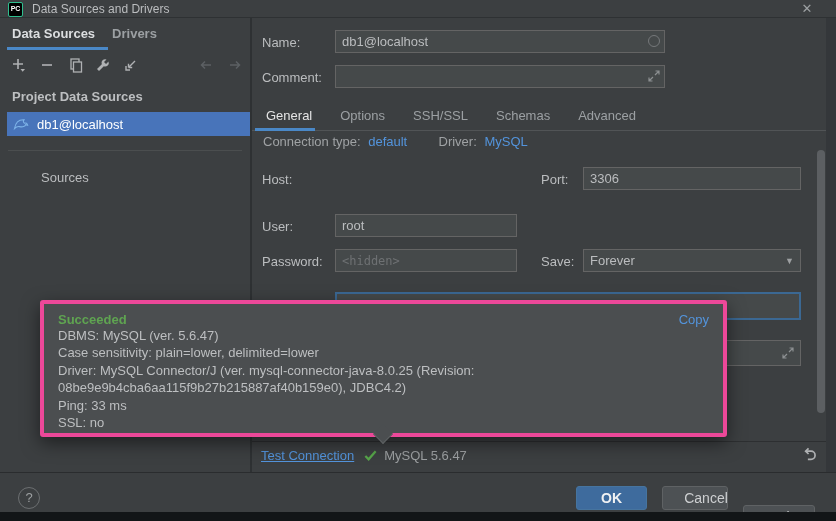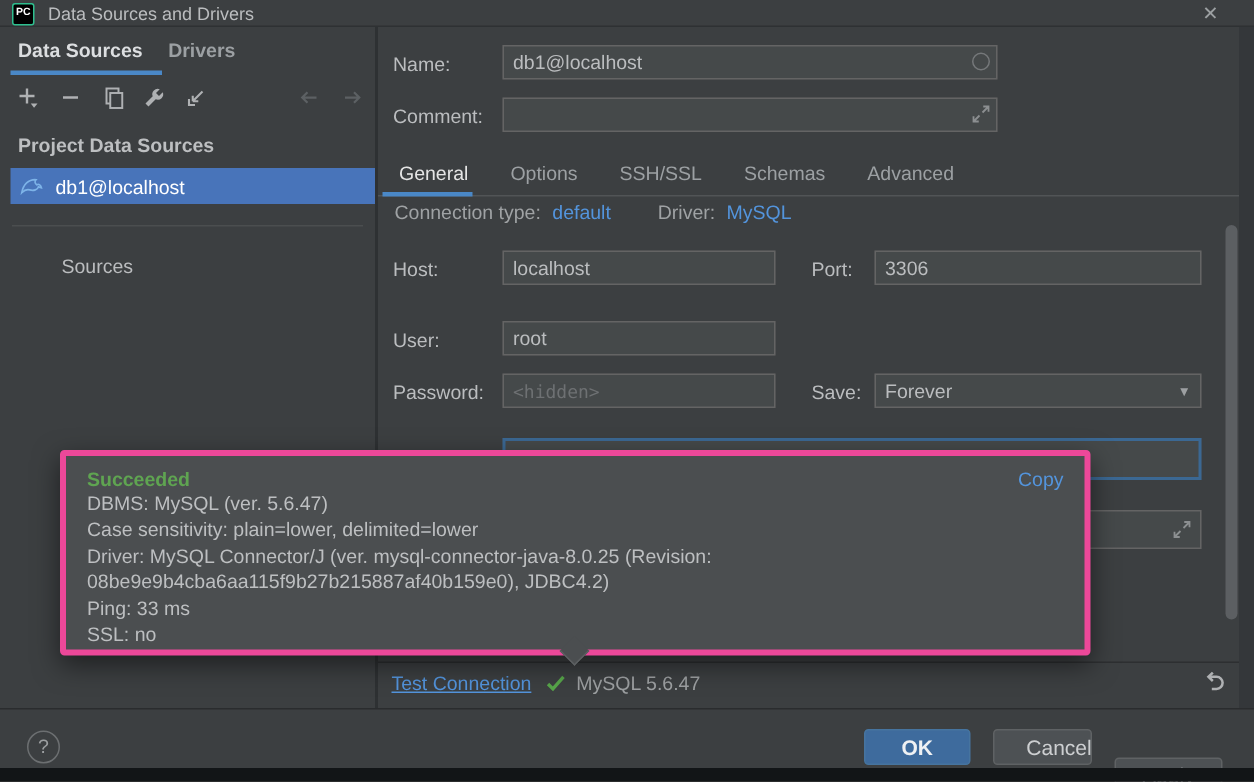"localhost" input.fld { html: <input> -> none }
